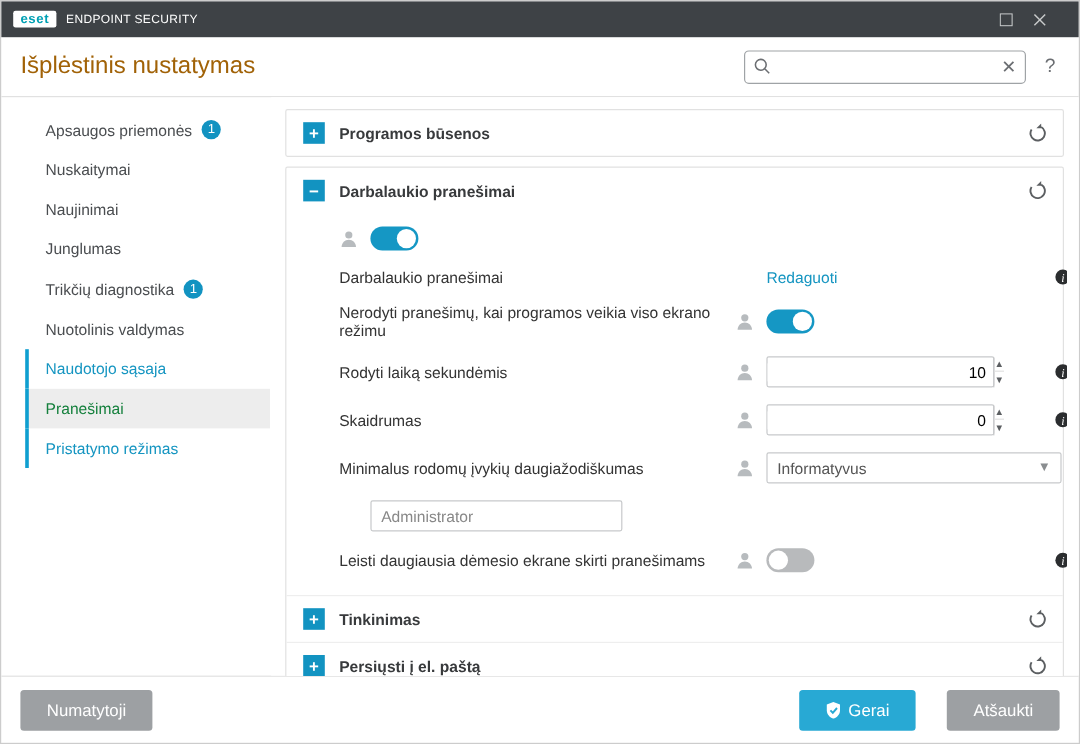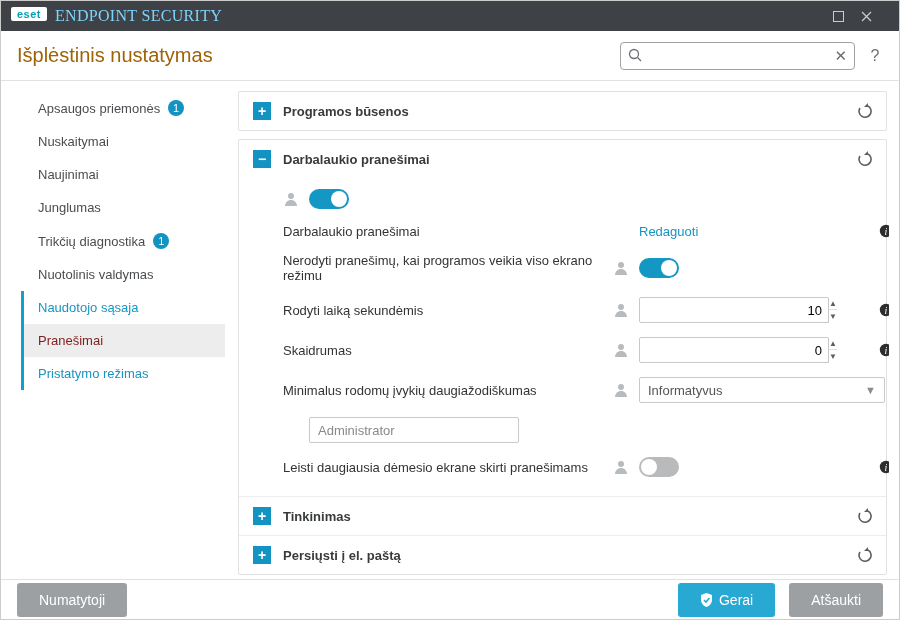"eset" .titlebar .brand { align-items: flex-start -> center }
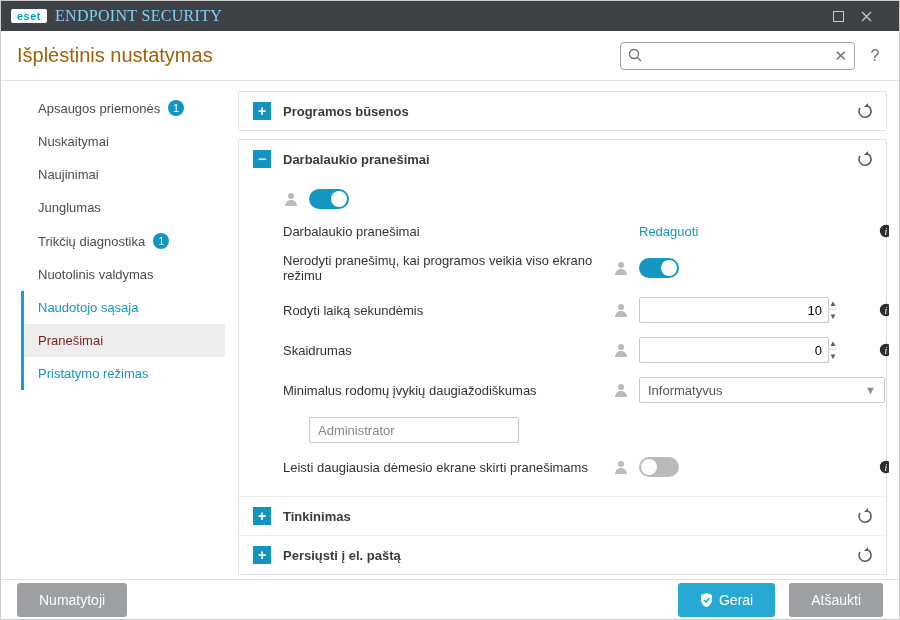"ENDPOINT SECURITY" .titlebar .brand .prod { color: #7dd3fc -> #ffffff; font-family: Liberation Serif, serif -> none; font-size: 16px -> 10px }
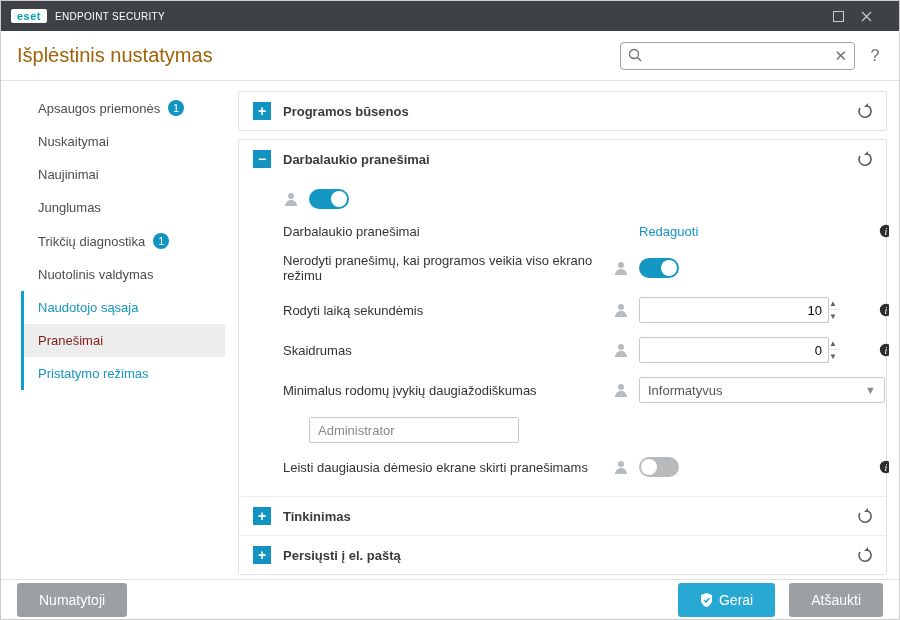"Pranešimai" .sidebar .item.sub.selected { color: #7f1d1d -> #15803d }
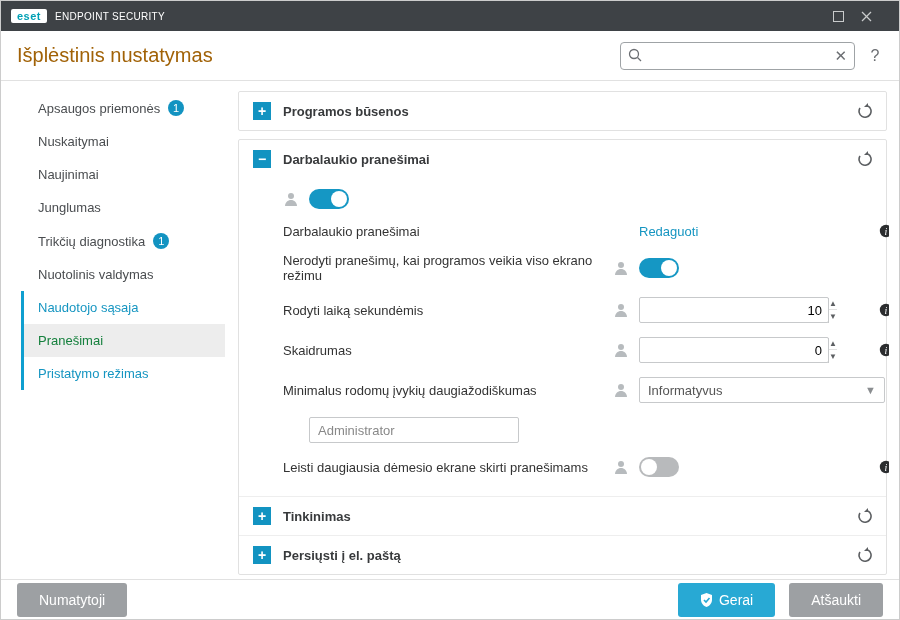"Numatytoji" .footer { gap: 14px -> 26px; height: 40px -> 56px }
